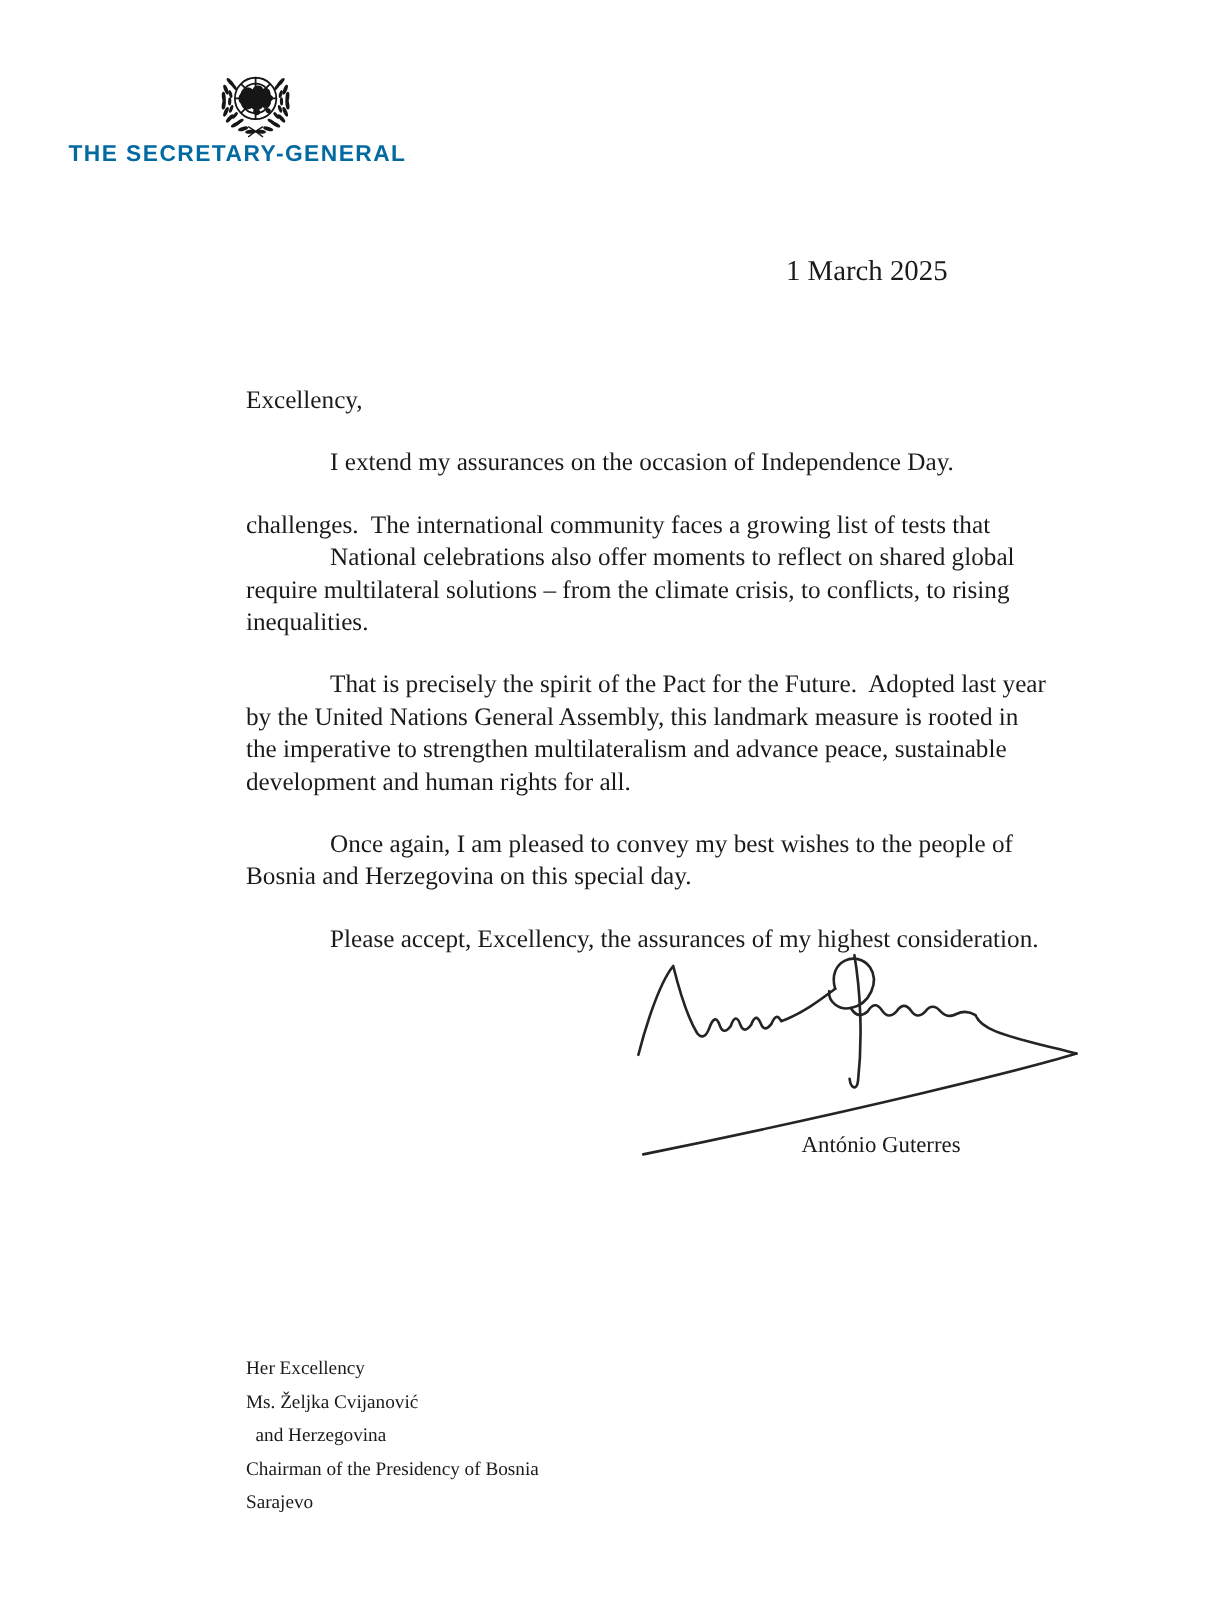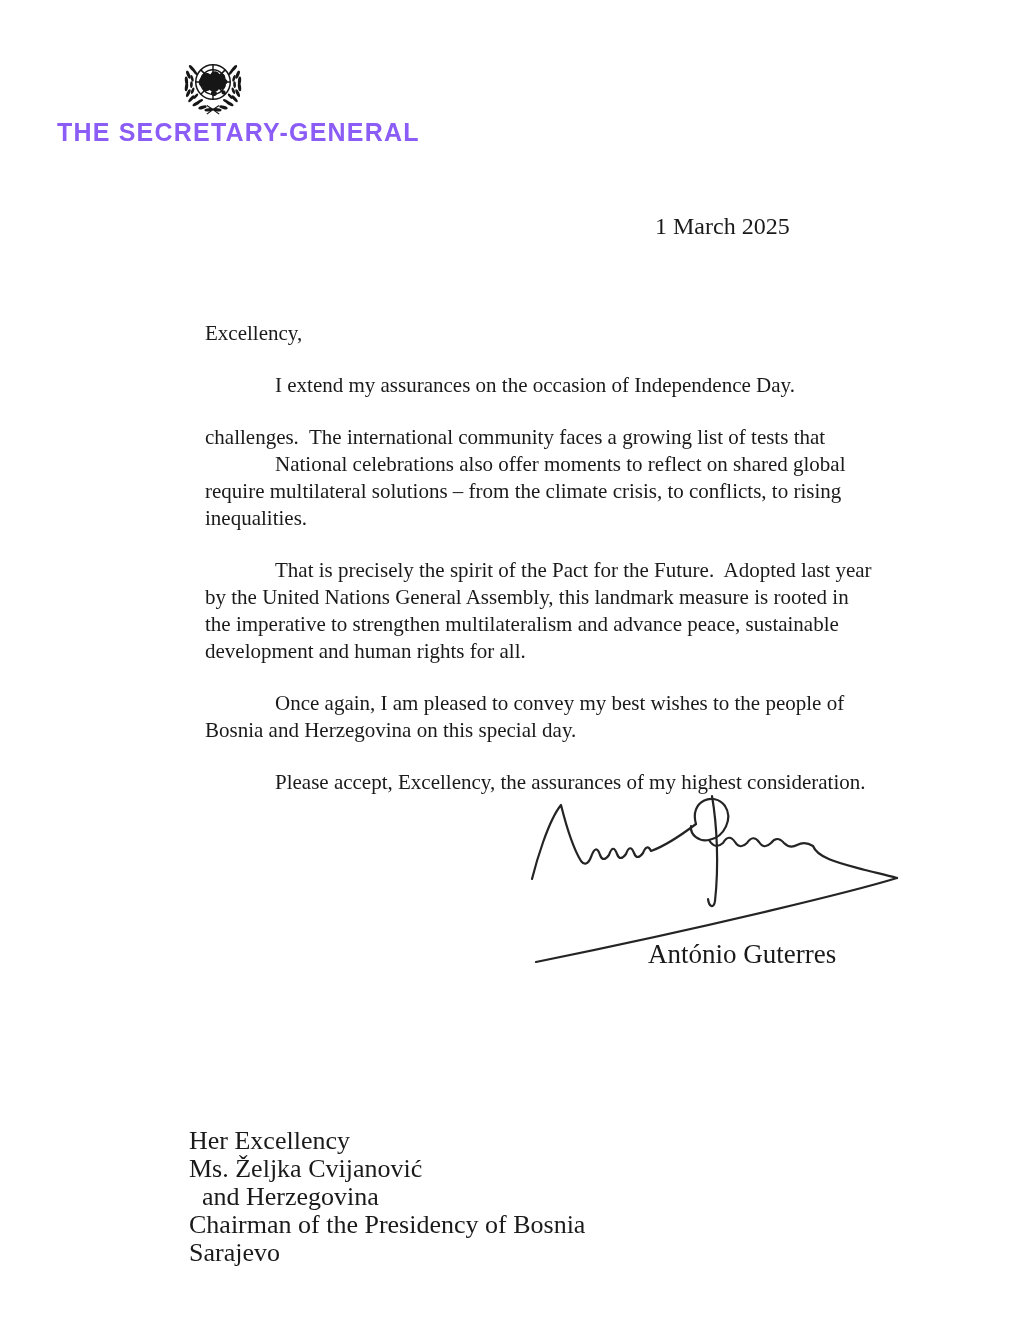"THE SECRETARY-GENERAL" .sg-title { color: #8b5cf6 -> #0369a1; font-size: 25px -> 19px }
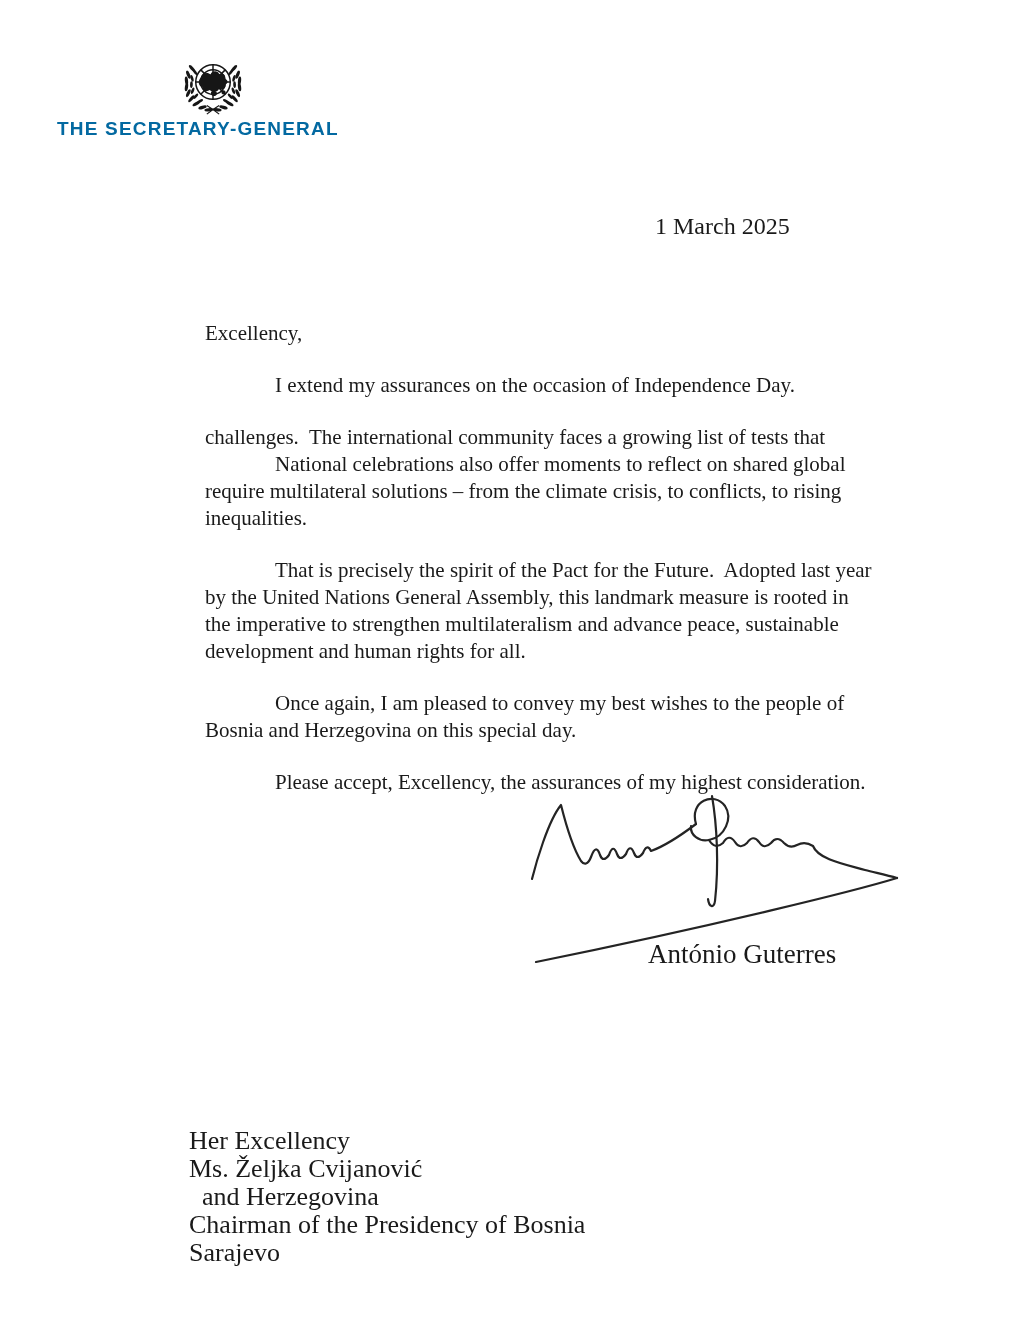"António Guterres" .sig-name { font-size: 27px -> 19px; left: 648px -> 668px }
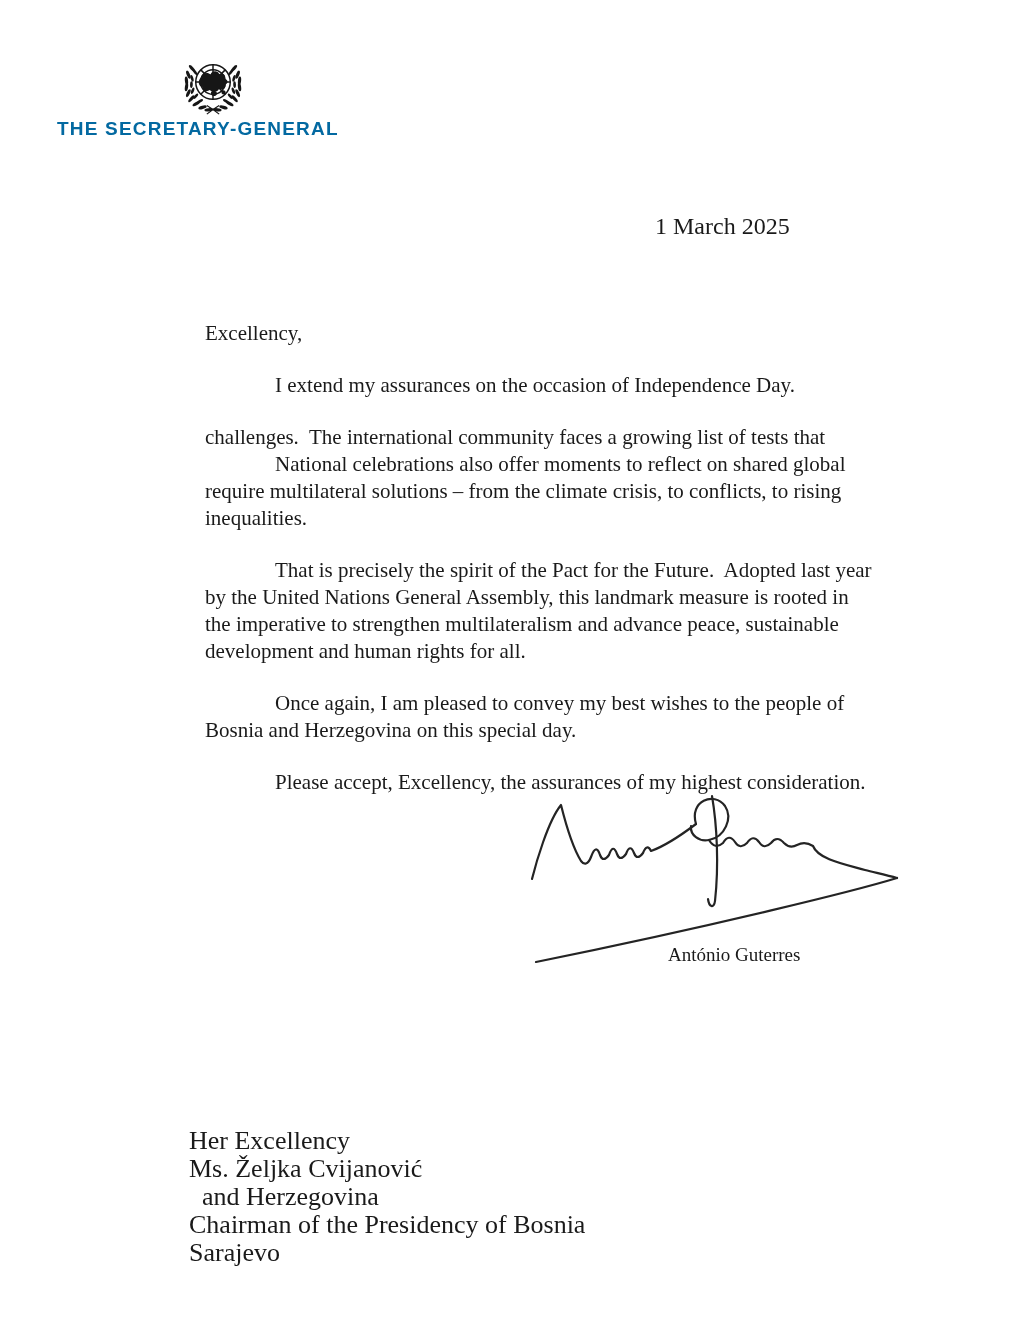"Her Excellency" .recipient { font-size: 26px -> 16px; left: 189px -> 205px }
